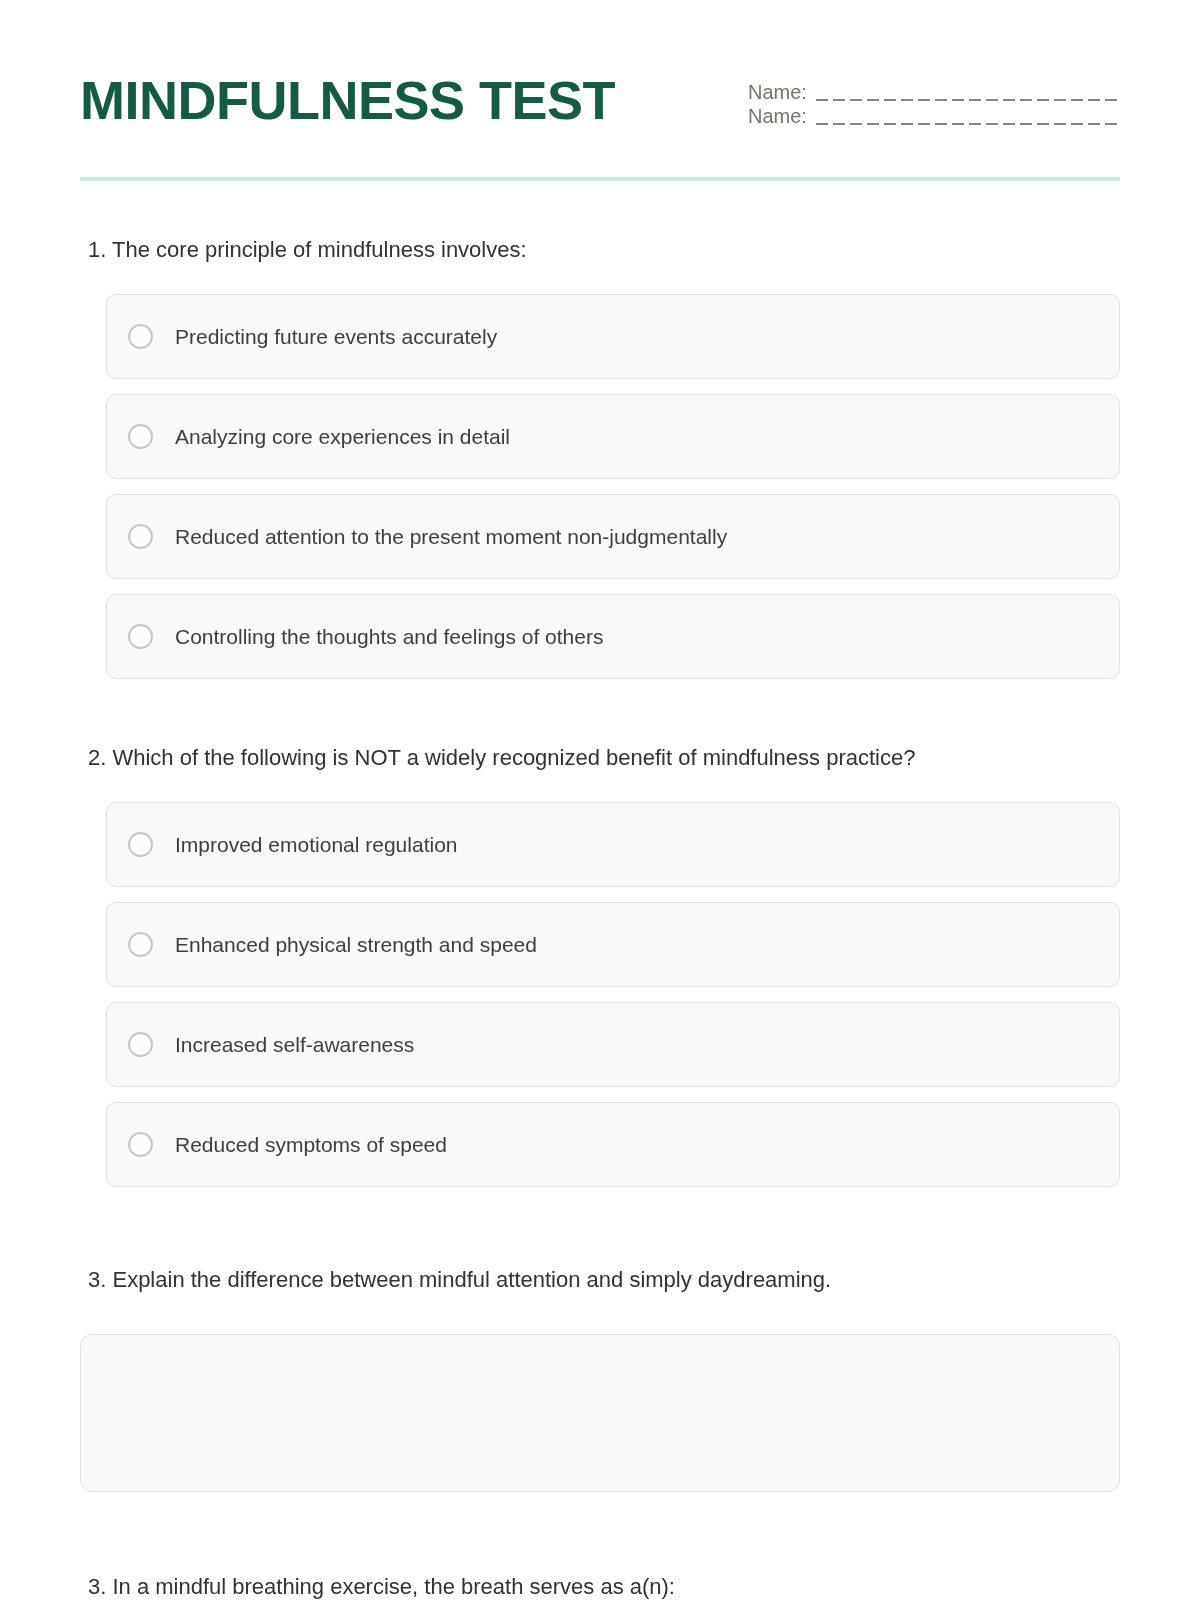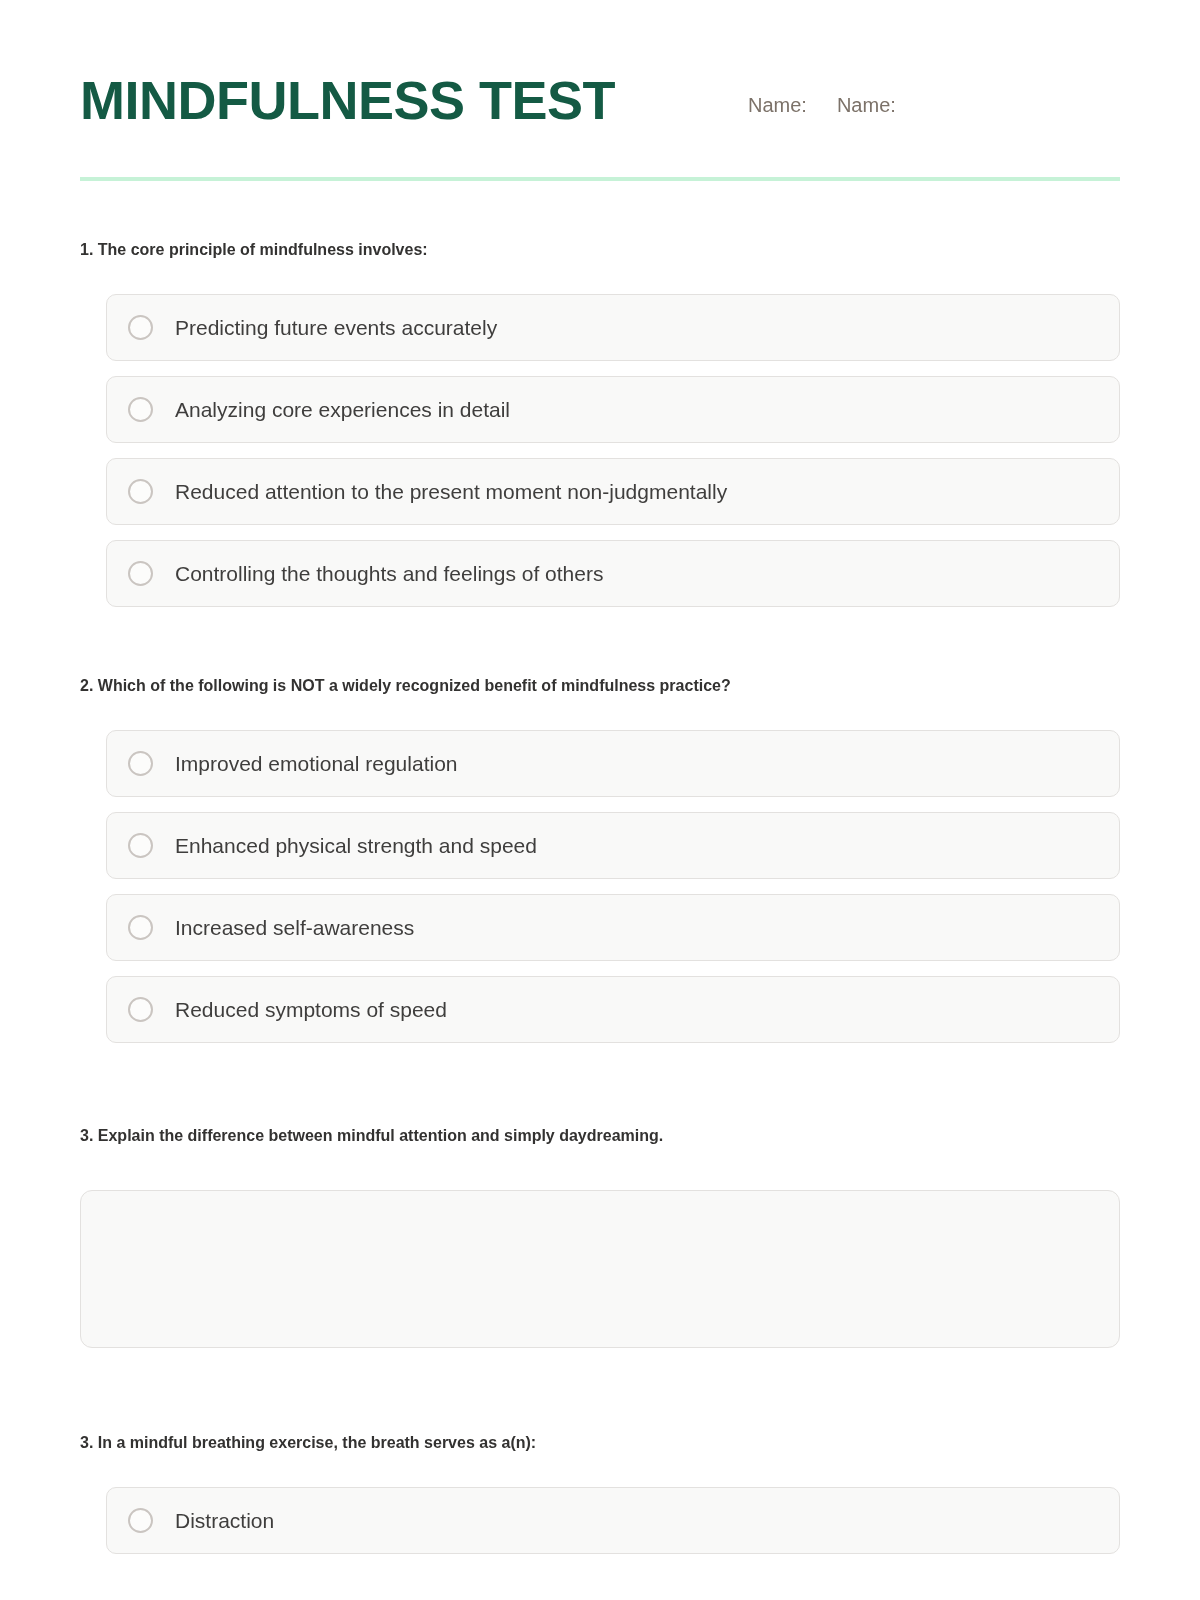"MINDFULNESS TEST" .header { align-items: center -> flex-start }
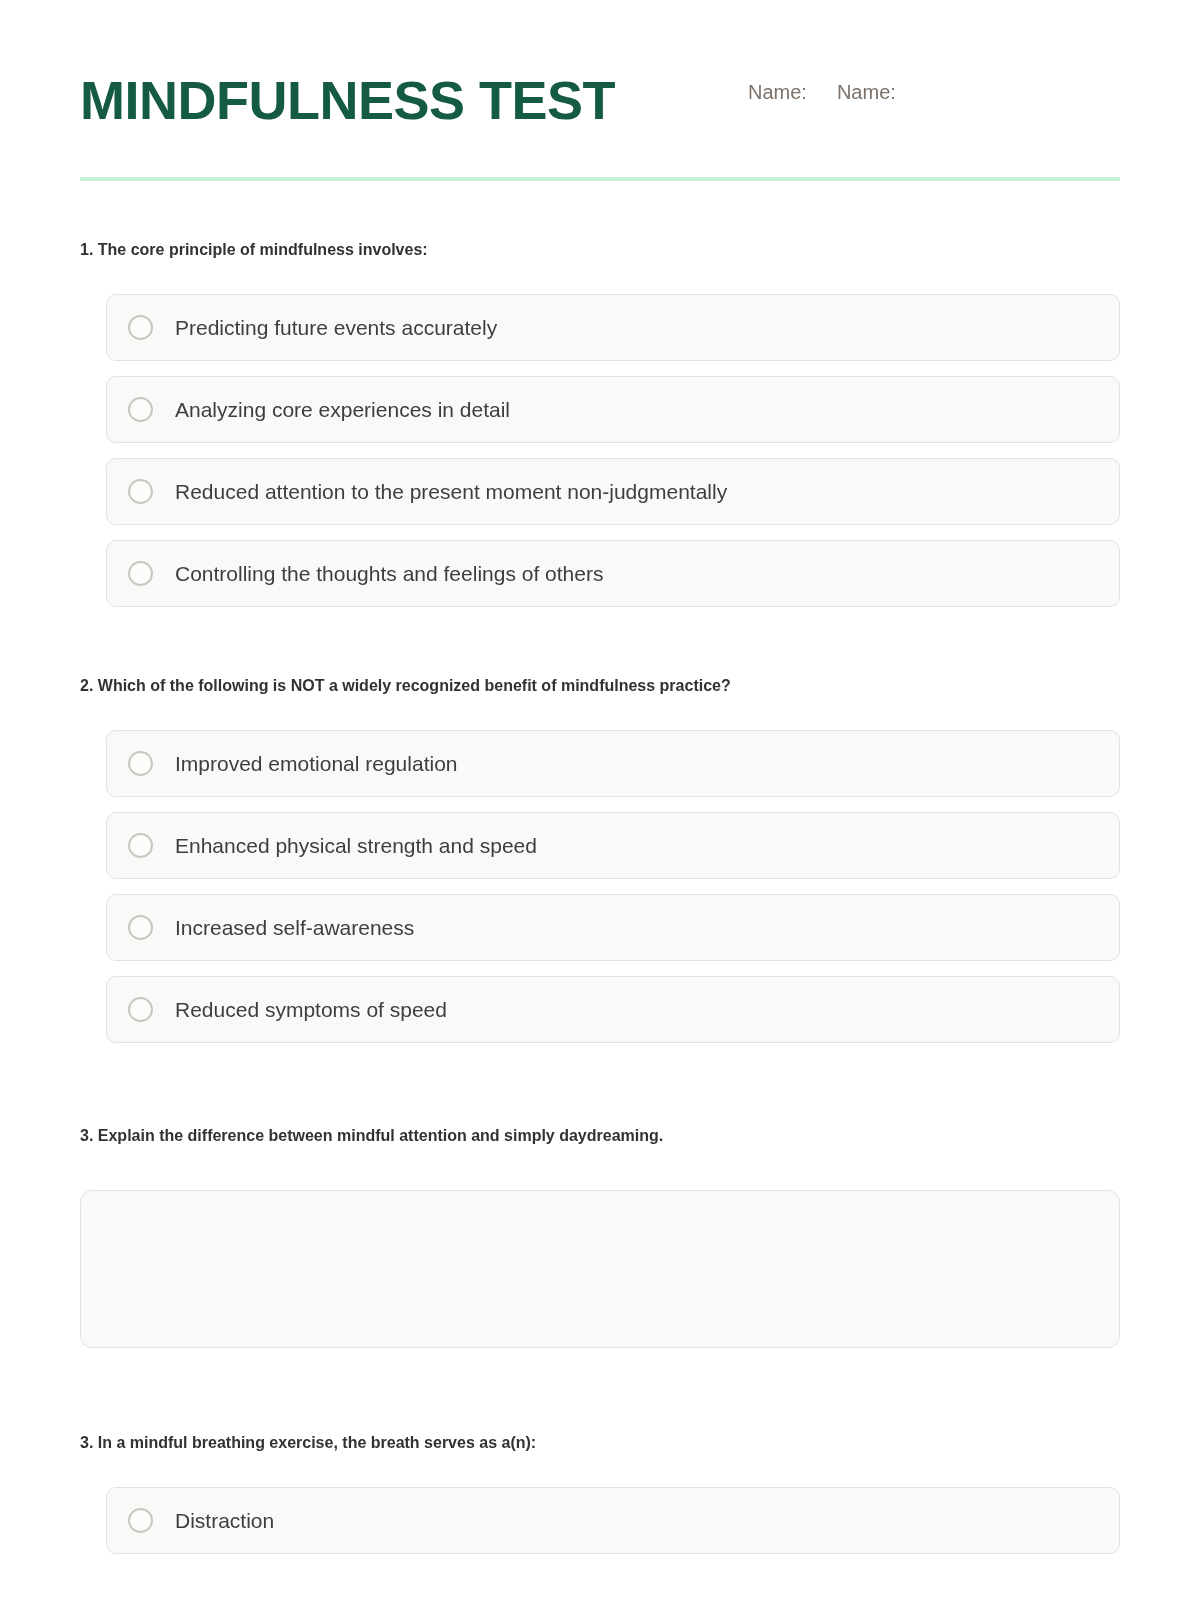"Name:" .fields { flex-direction: row -> column; gap: 21px -> none }
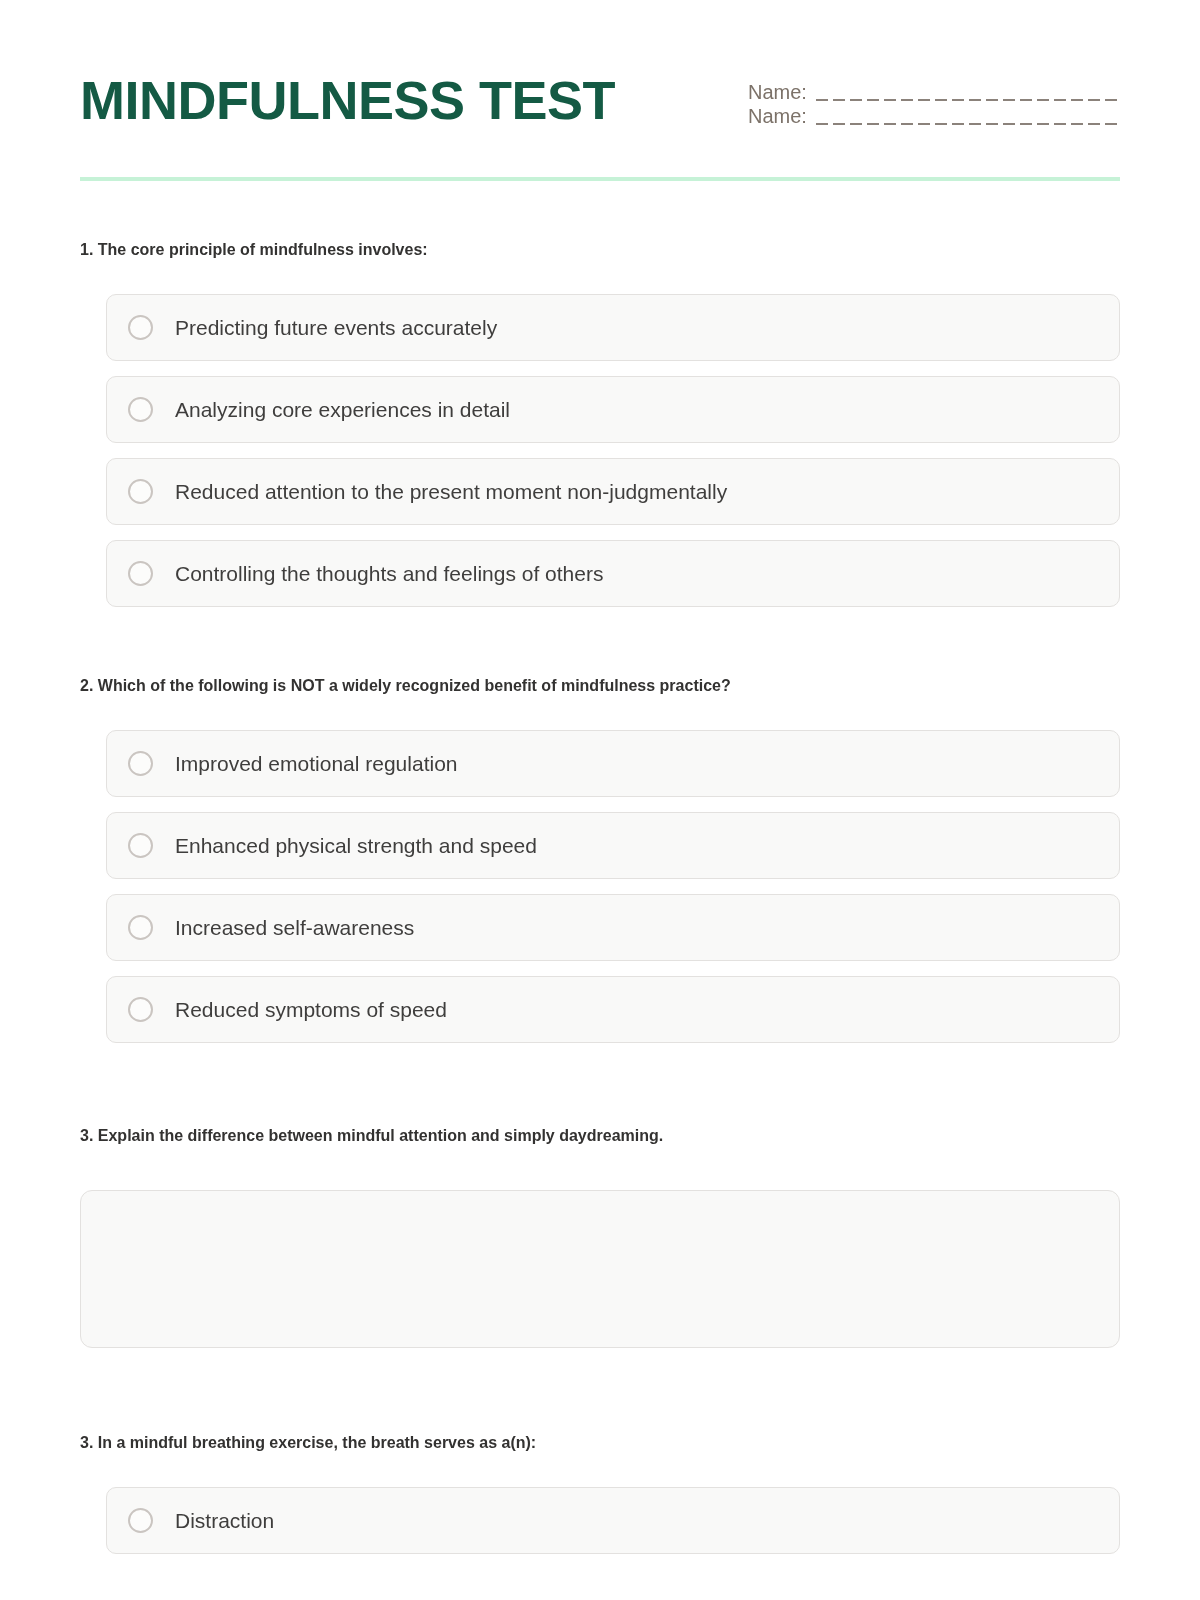"1. The core principle of" .q-heading { font-size: 16px -> 22px; font-weight: 700 -> 400; margin: 0 -> 8px }
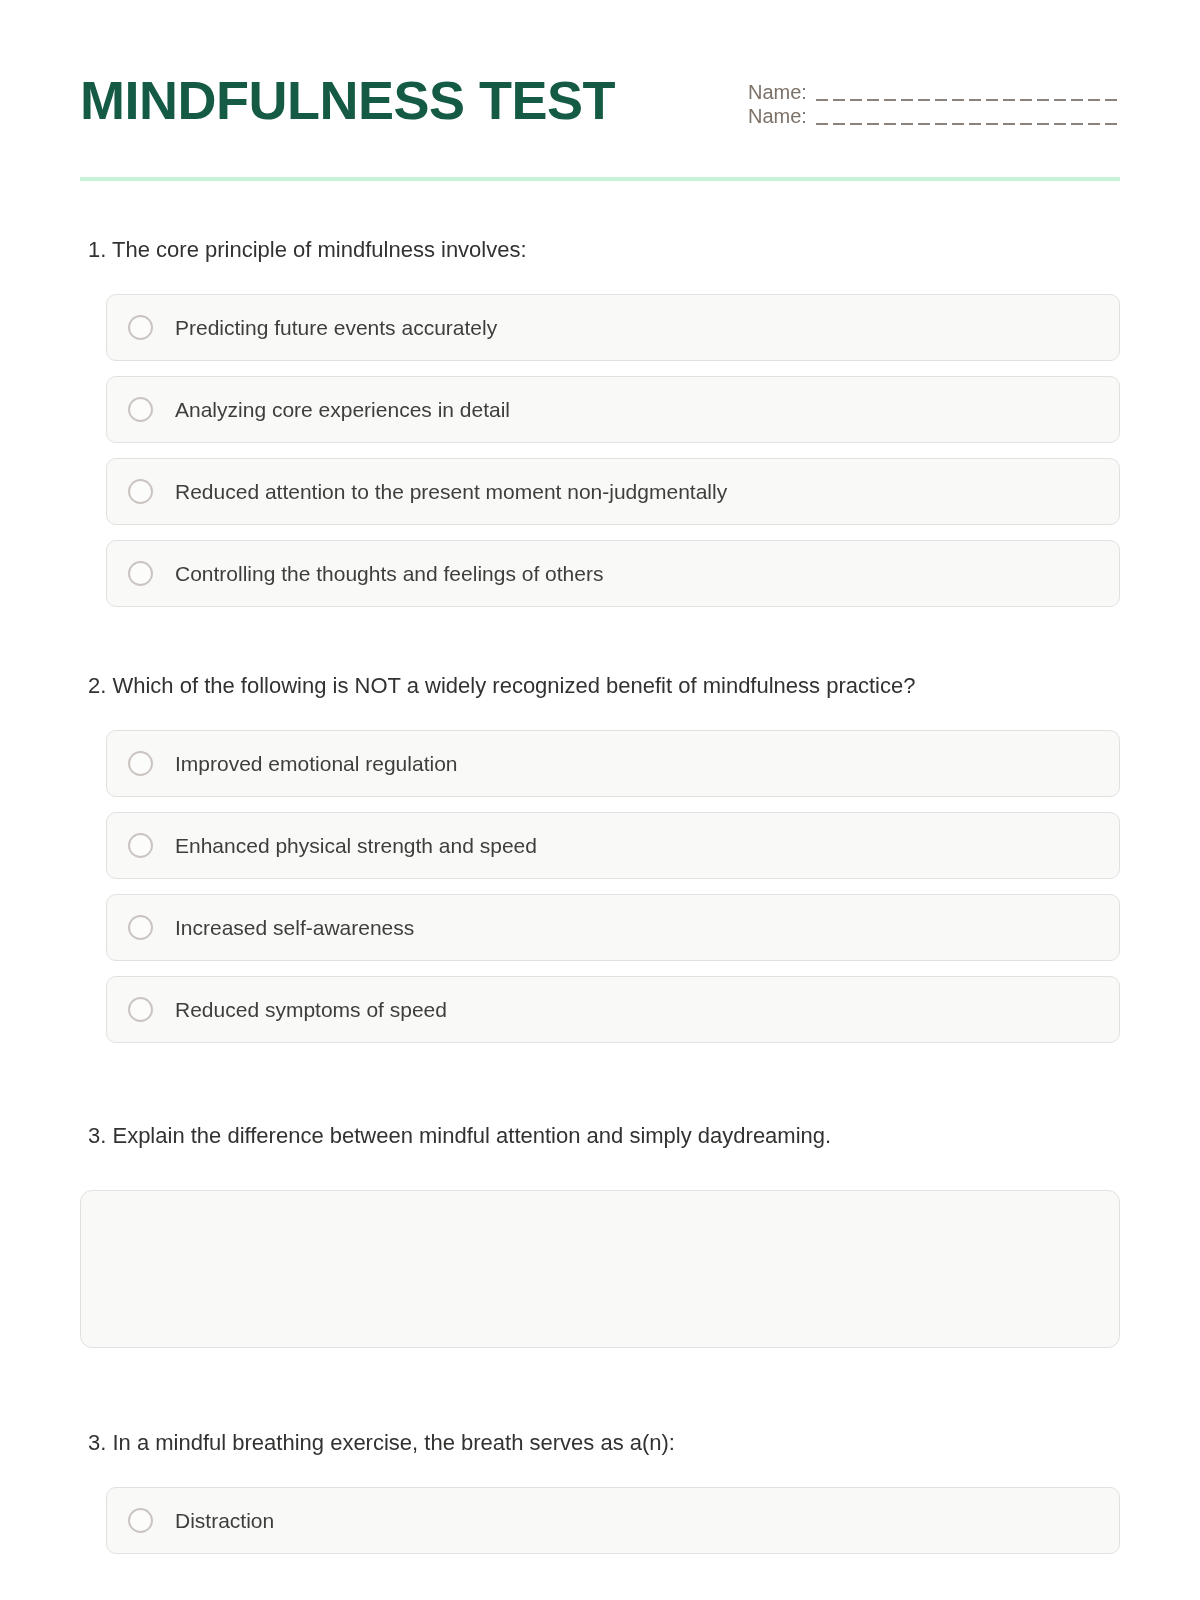"Predicting future events accurately" .option-box { height: 67px -> 85px }
